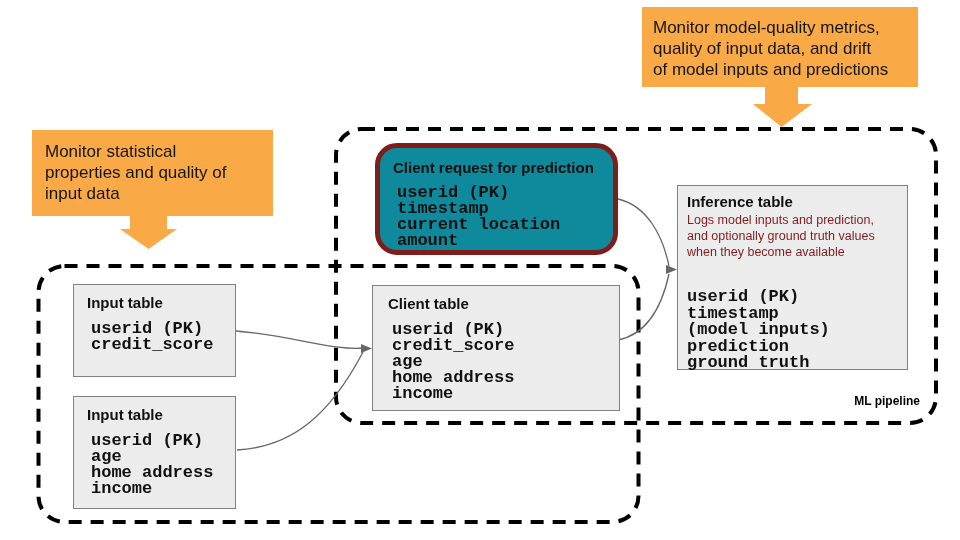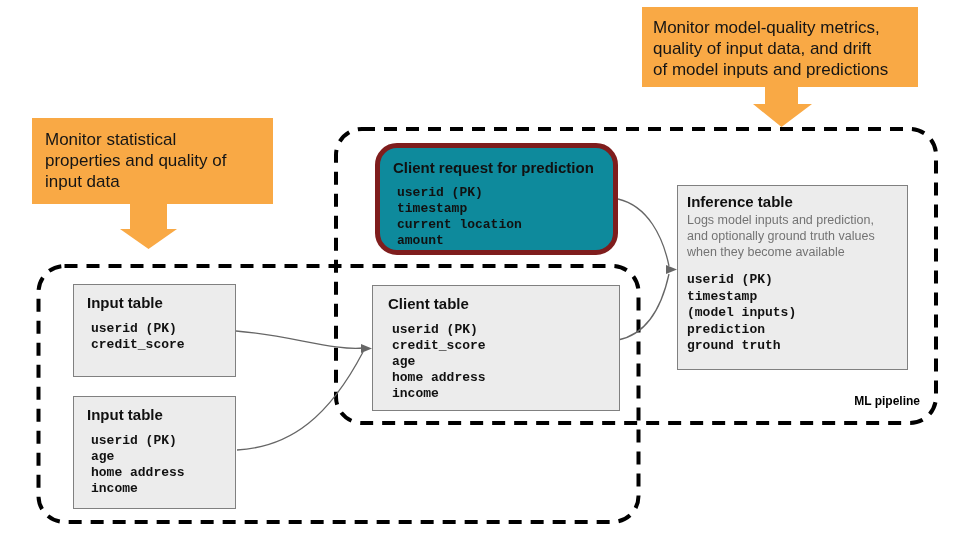"Monitor statistical" .callout-left { top: 118px -> 130px }
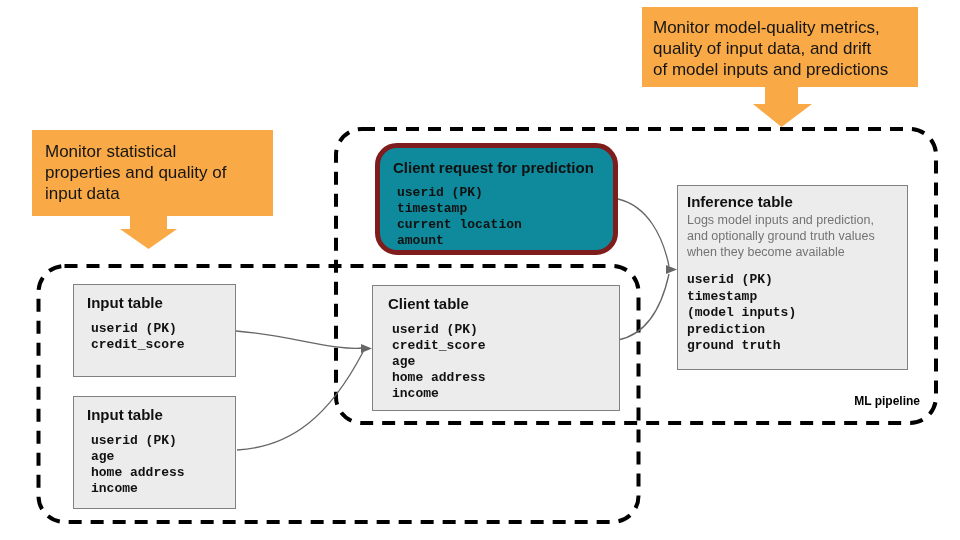"userid (PK)" .fields { font-size: 13px -> 17px }
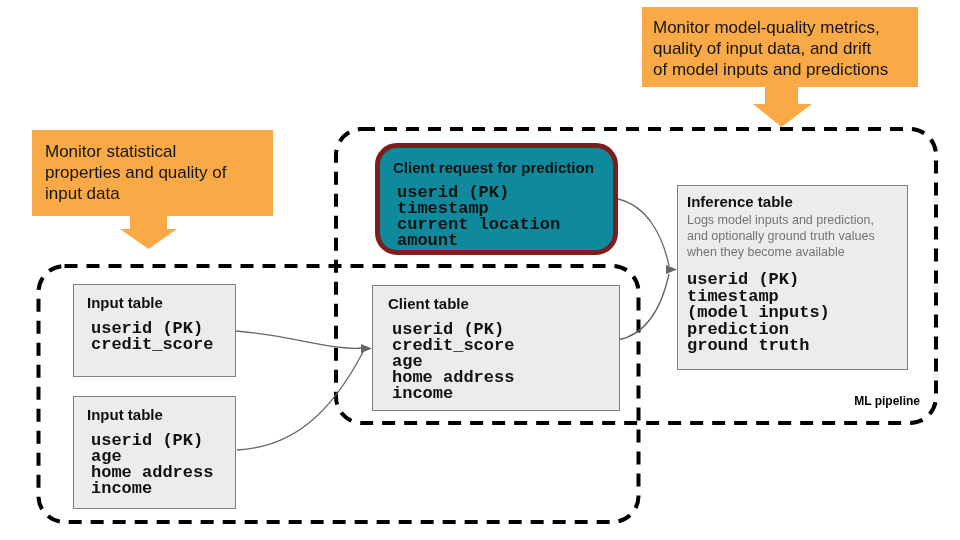"Logs model inputs and prediction," .desc { color: #737373 -> #7f1d1d; margin-bottom: 12px -> 29px }
